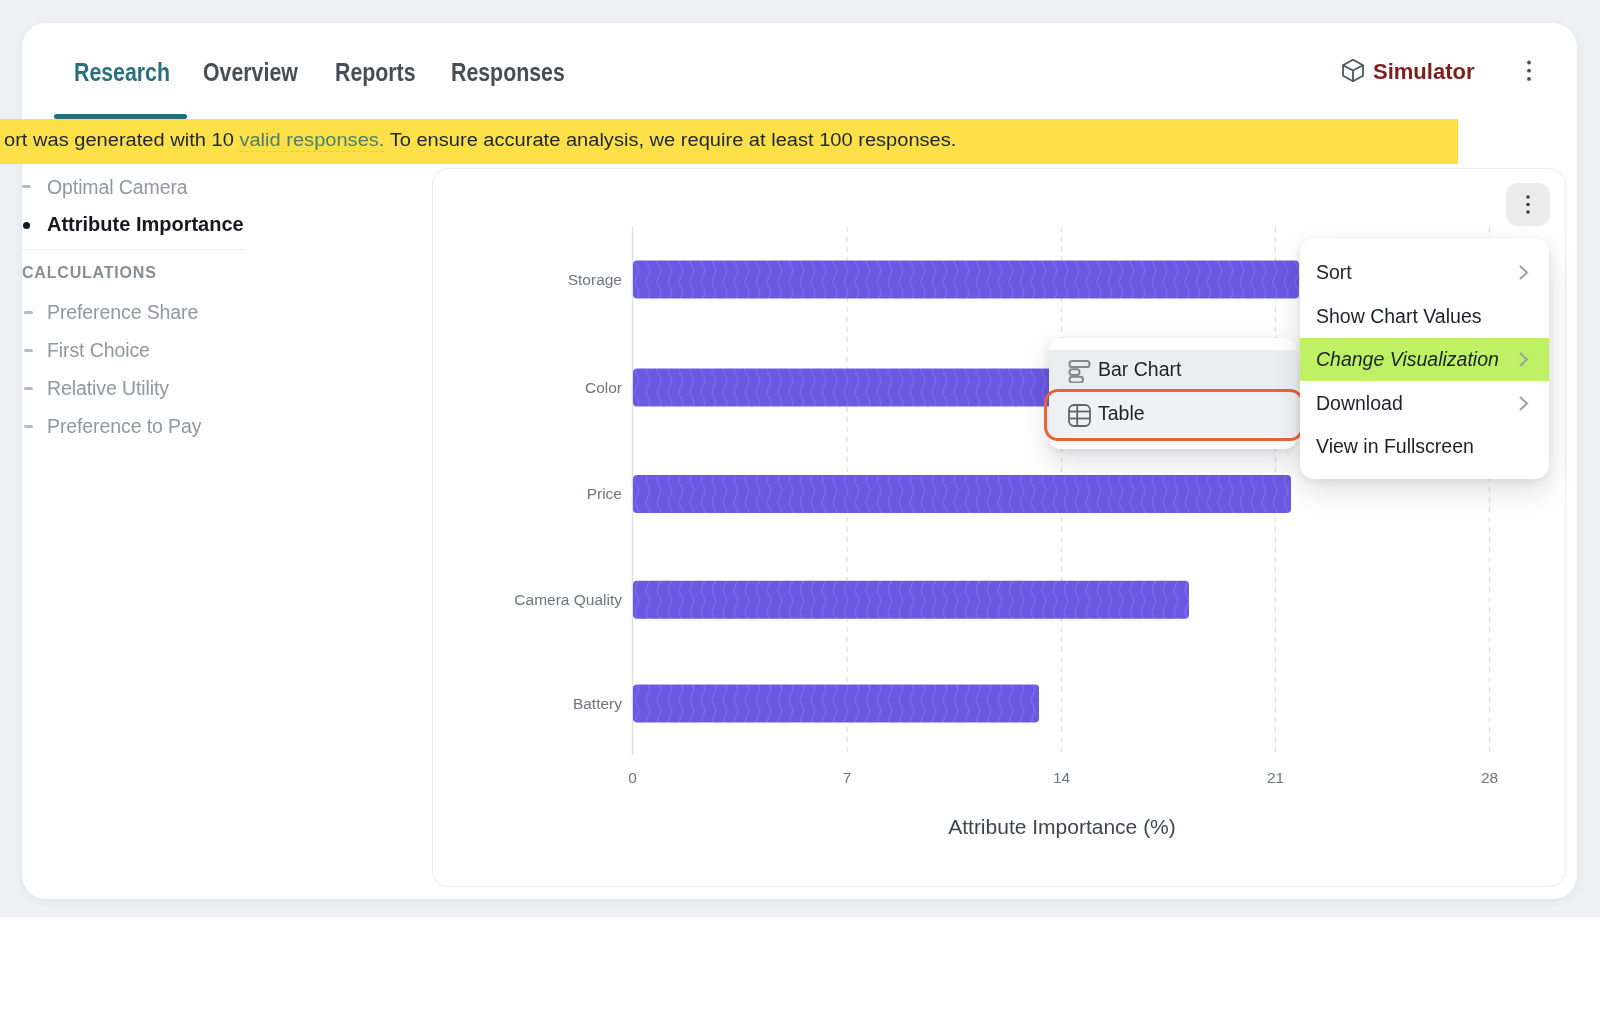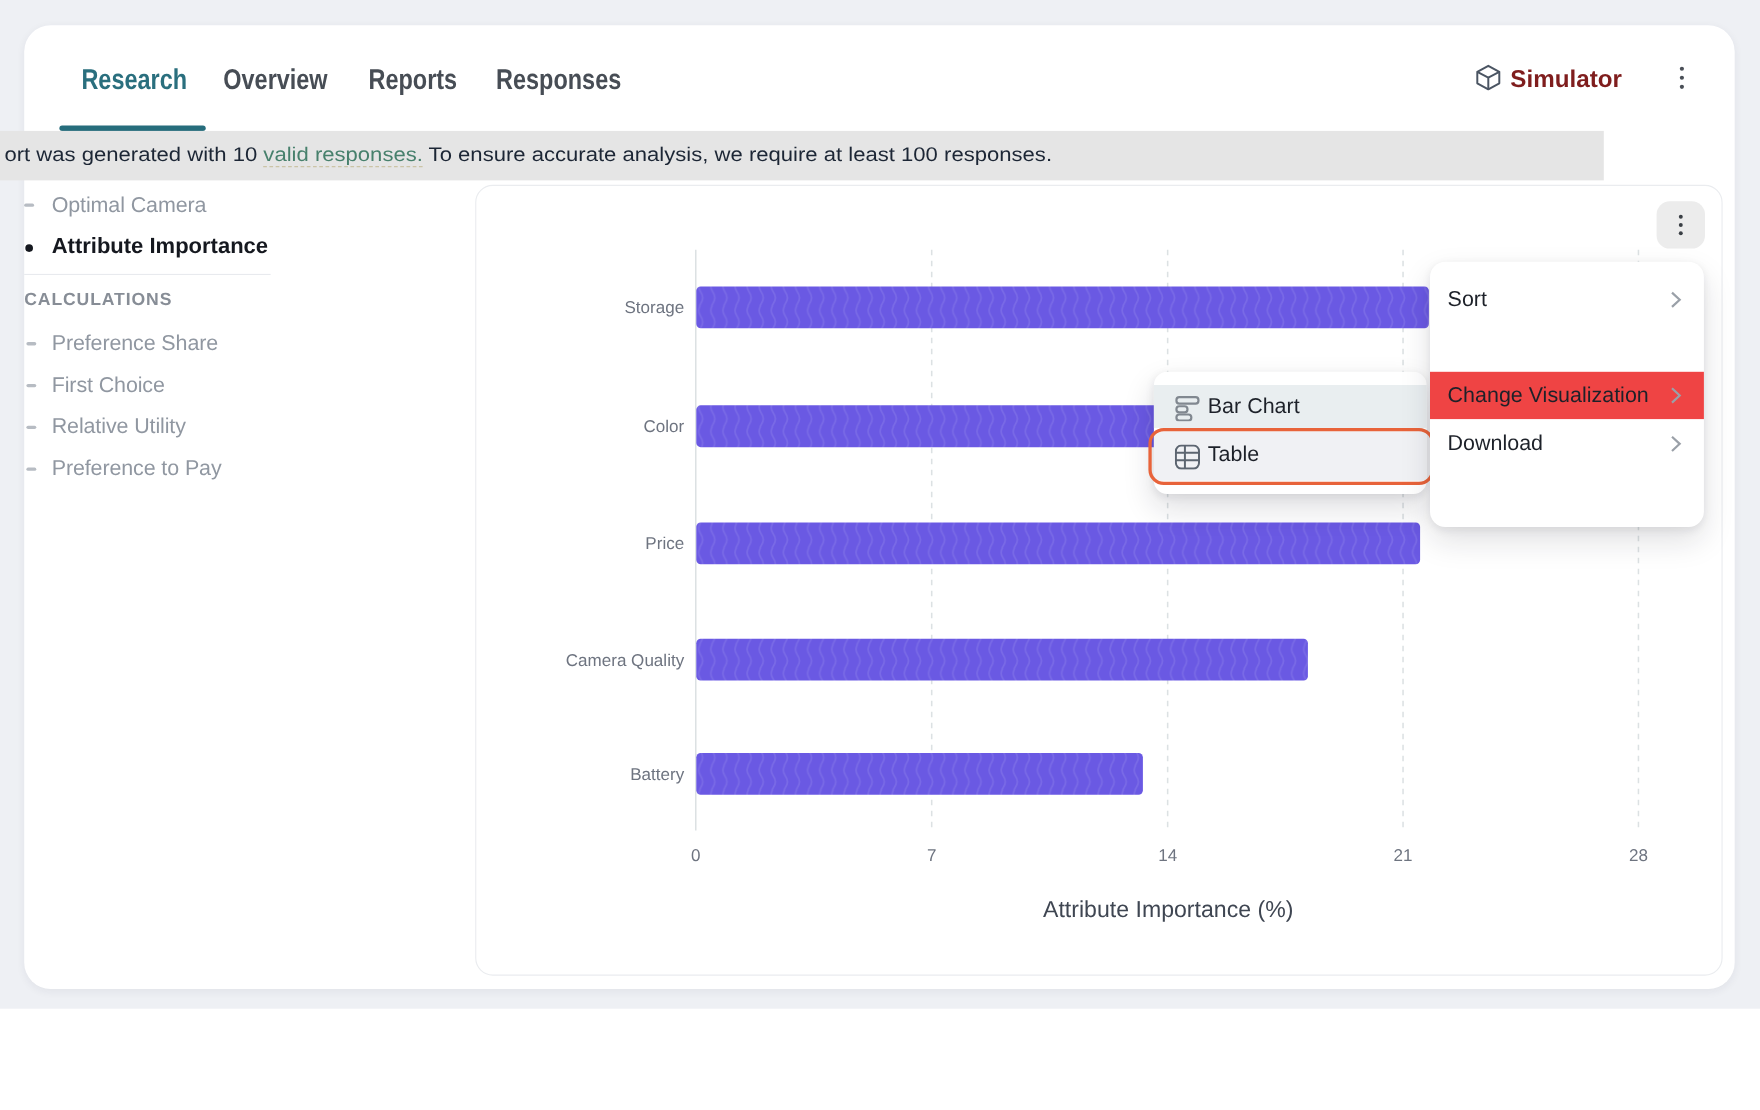"ort was generated with 10" #banner { background: #e5e5e5 -> #fde047 }
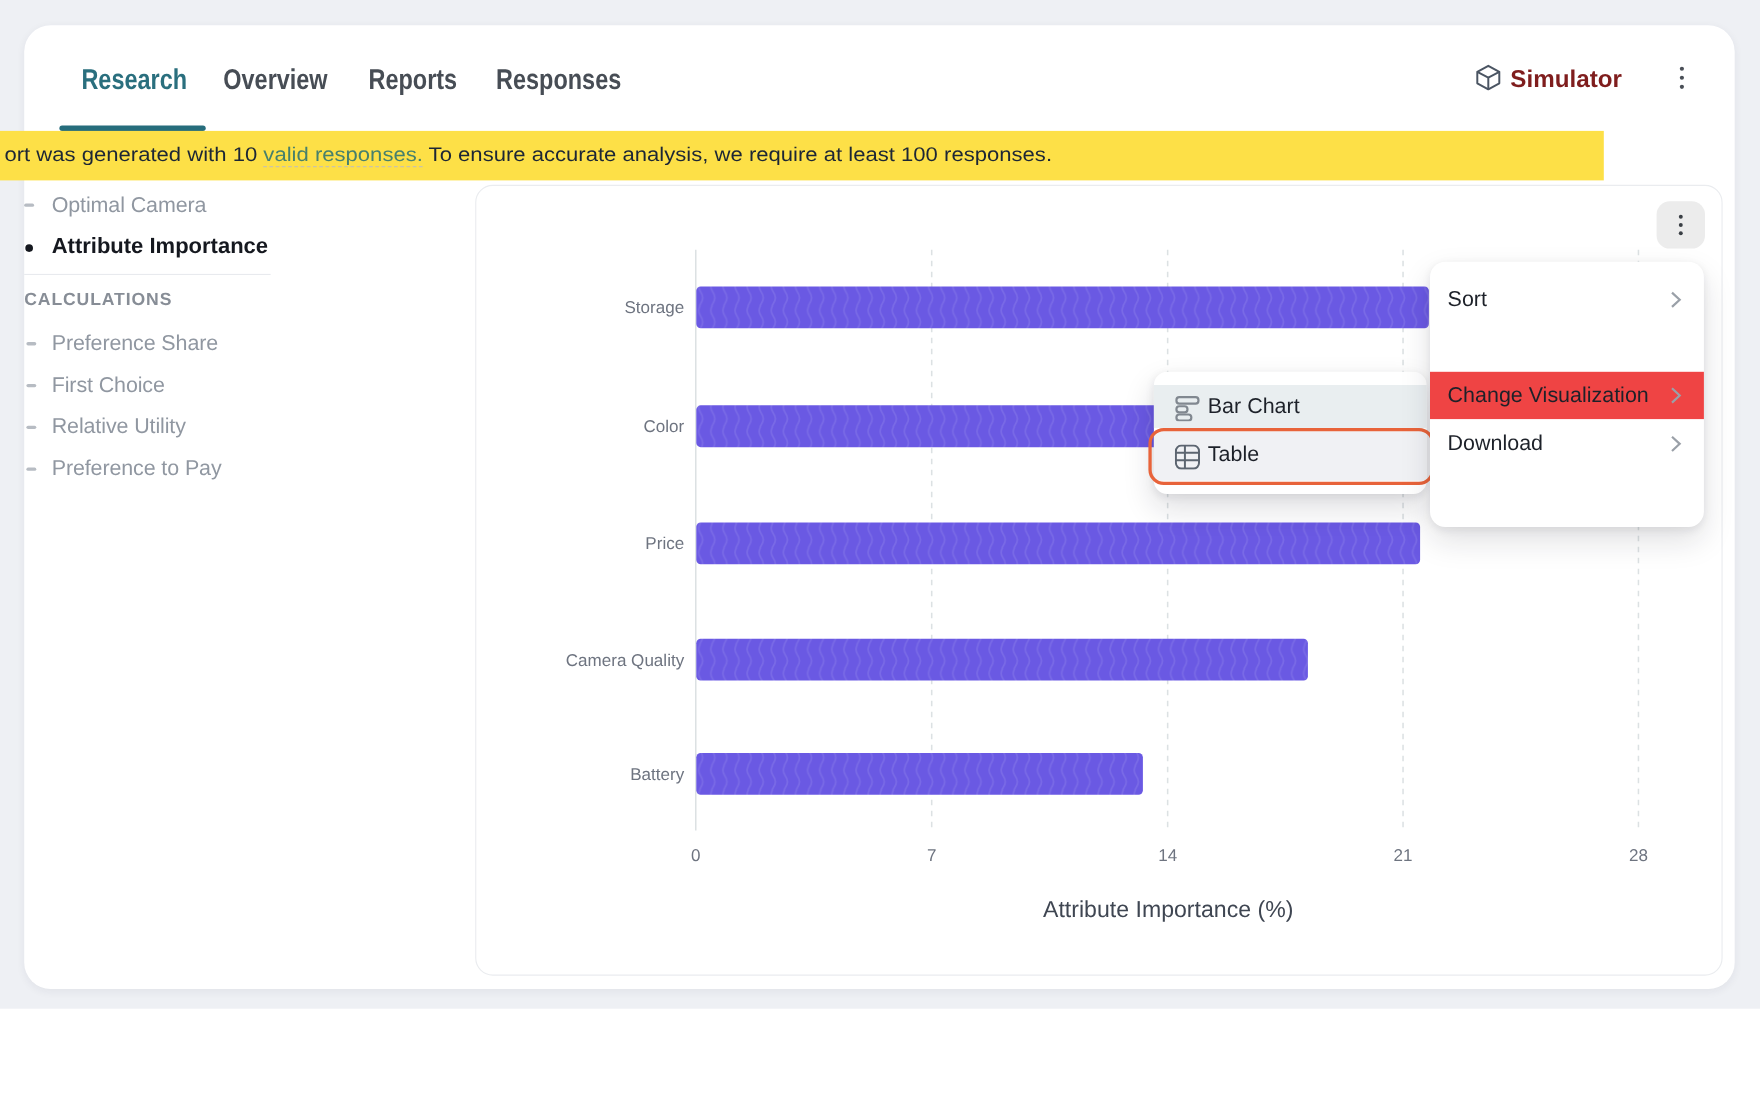"Show Chart Values" div.mi { html: none -> <div>Show Chart Values</div> }
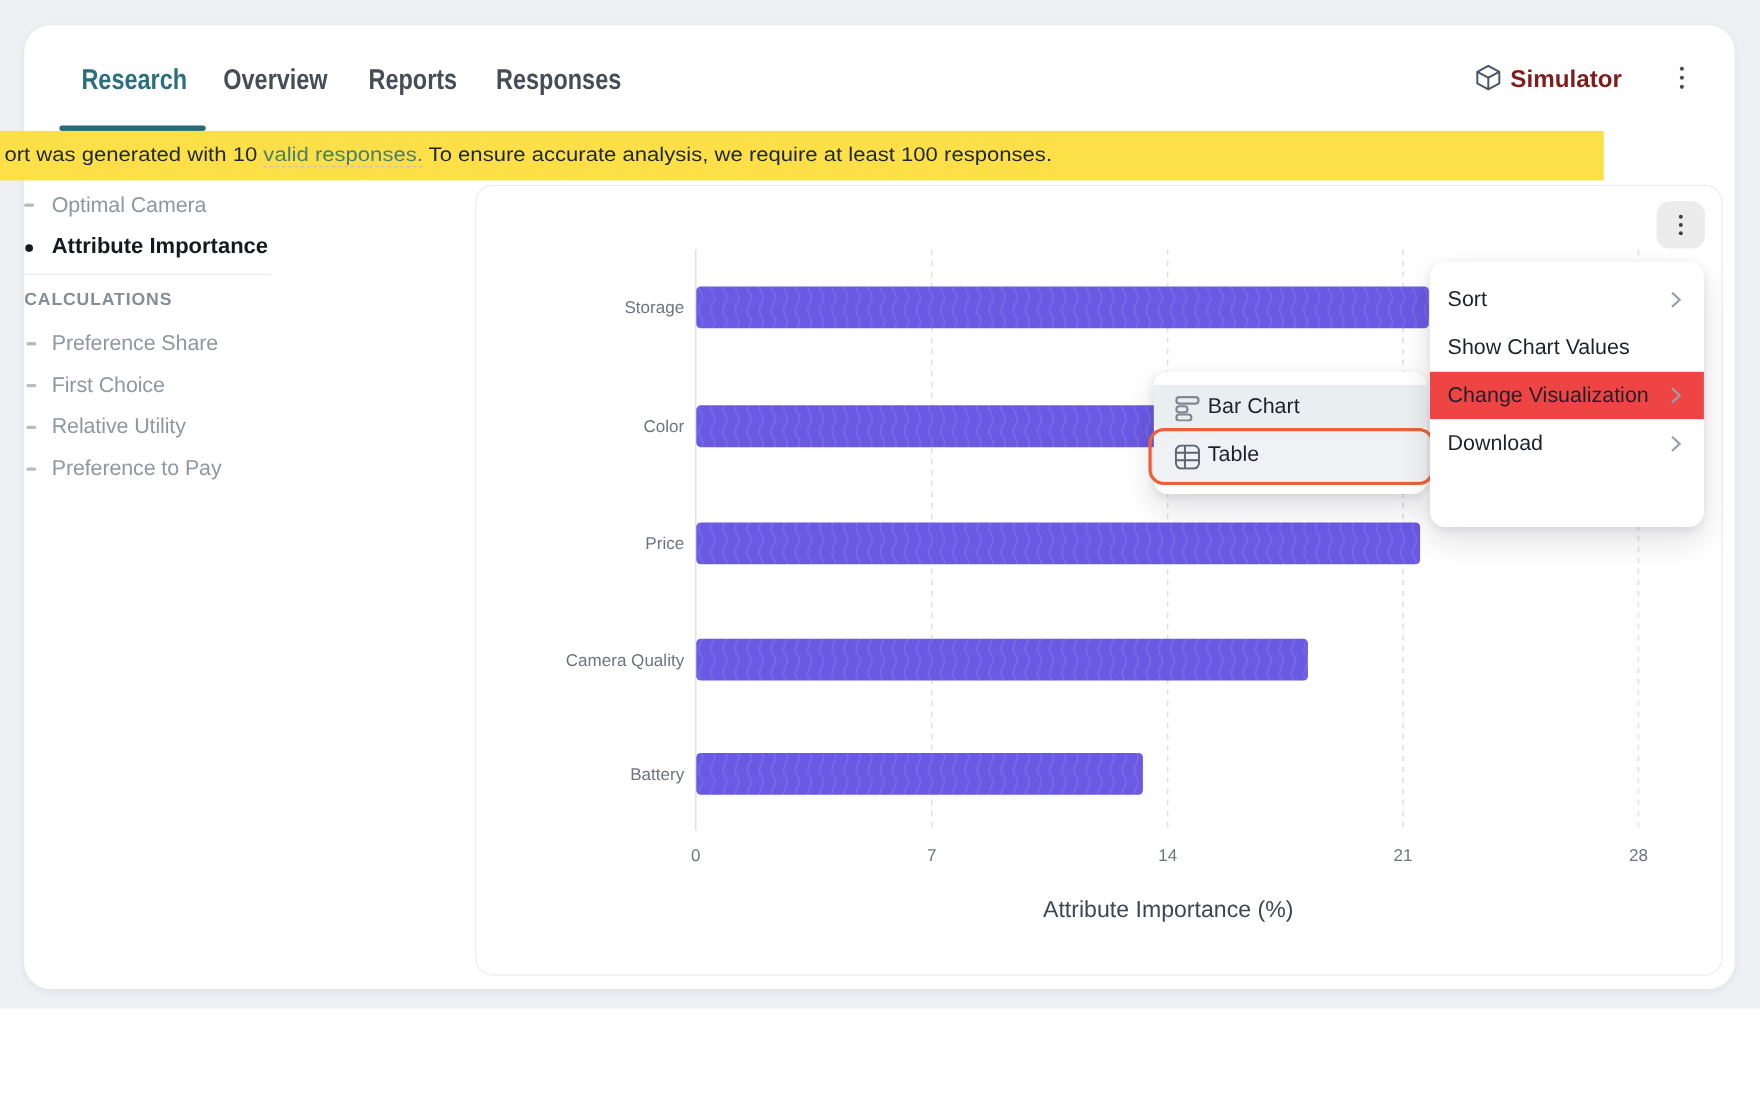"Change Visualization" .mi.hl { background: #ef4444 -> #bef264; font-style: none -> italic }
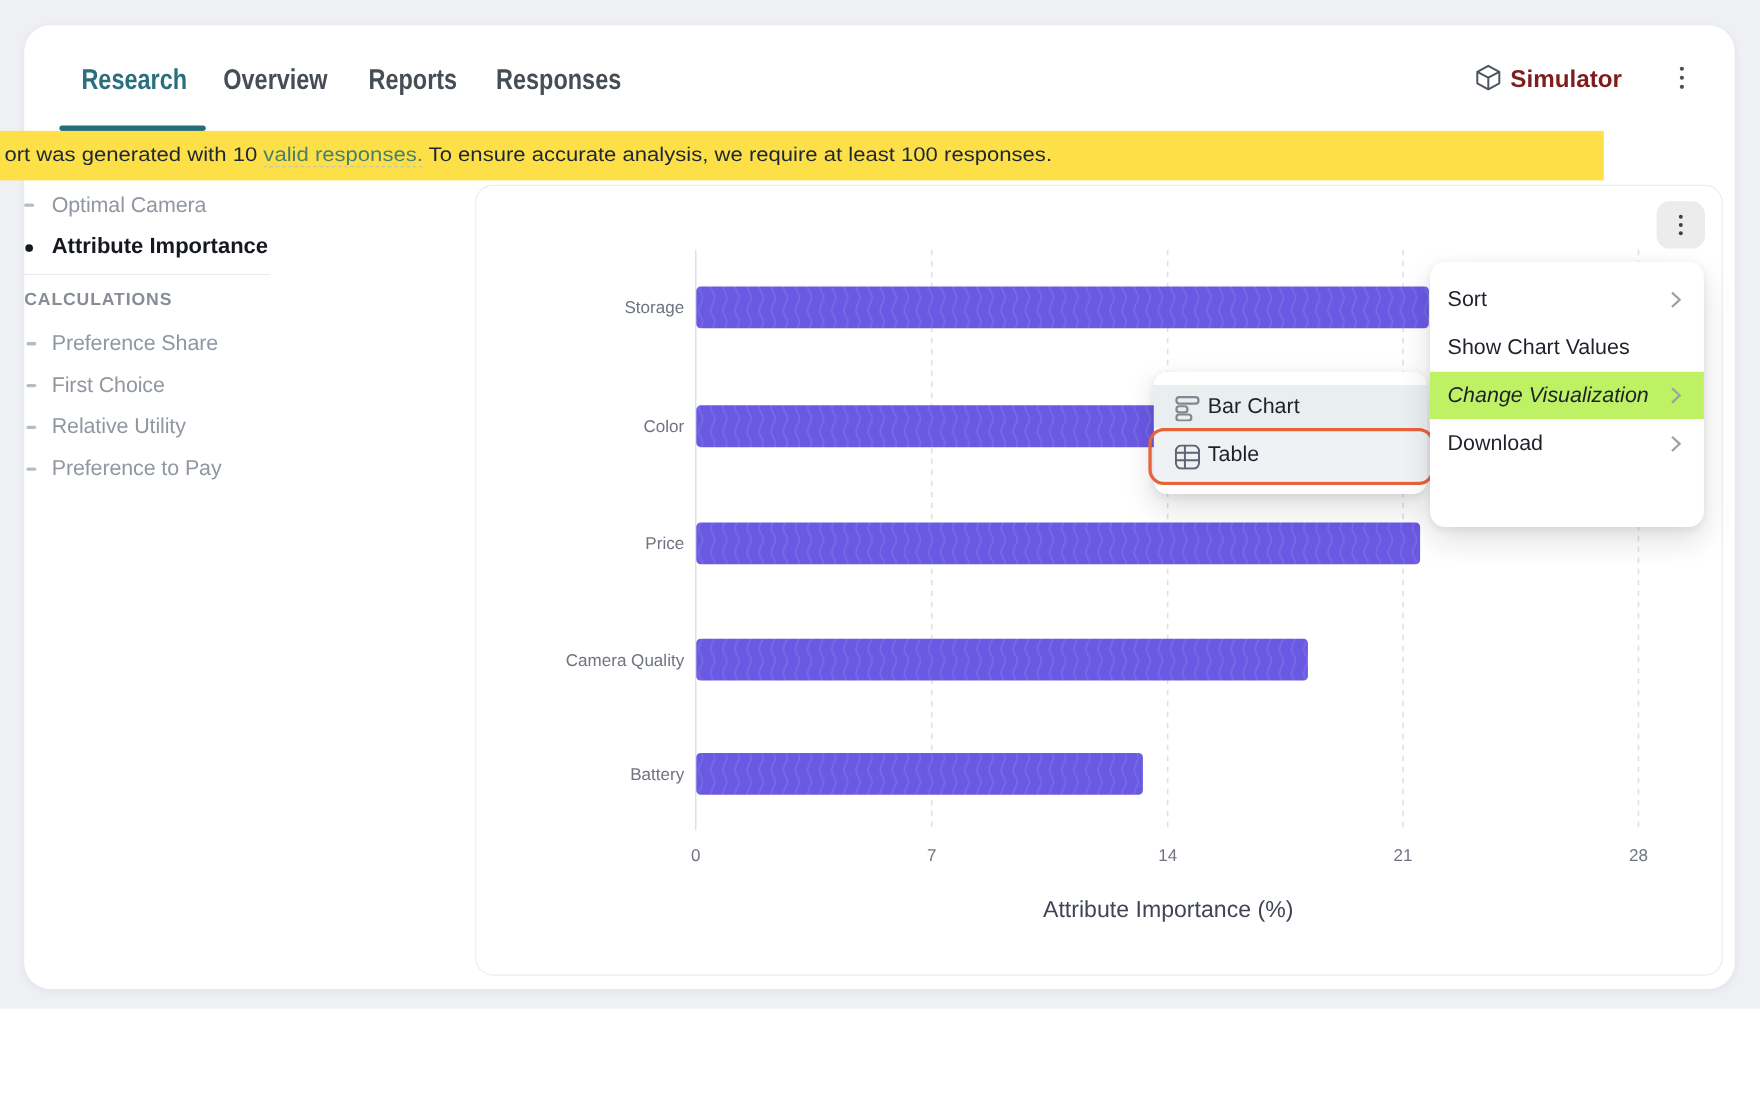"View in Fullscreen" div.mi { html: none -> <div>View in Fullscreen</div> }
